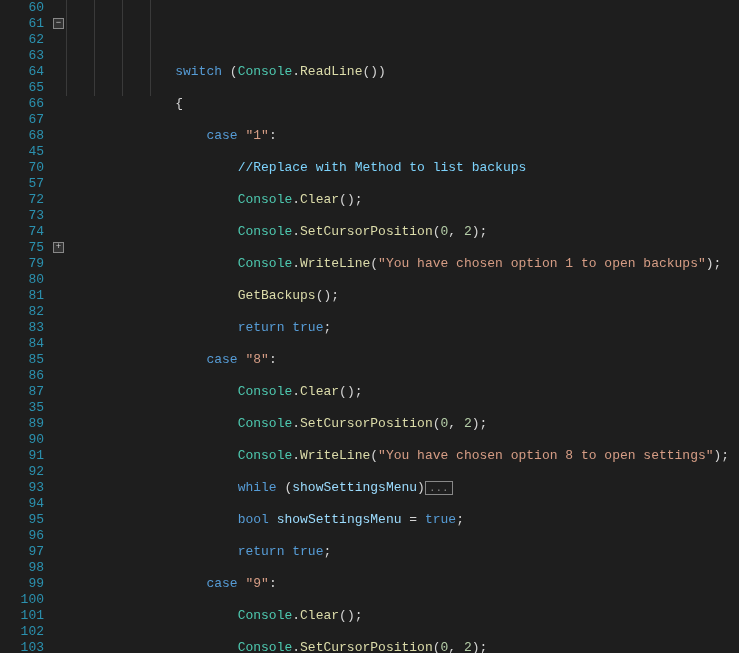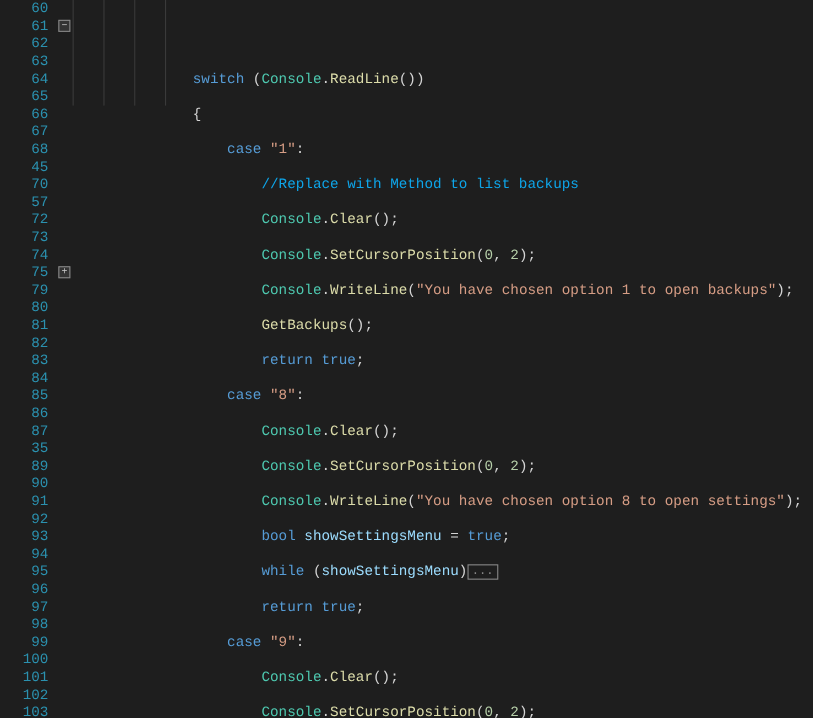"//Replace with Method to list" .comment { color: #0ea5e9 -> #7dd3fc }
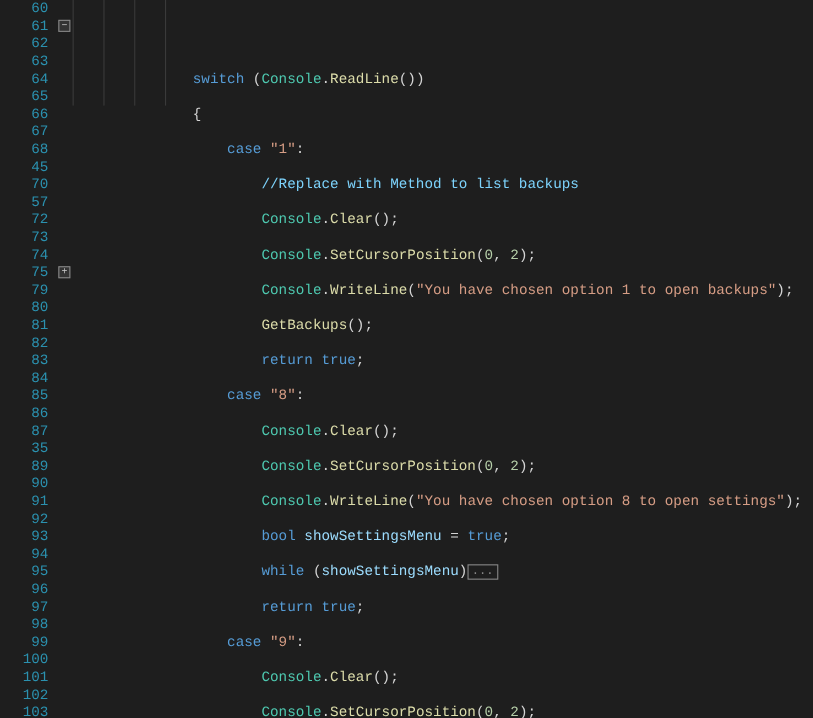"bool showSettingsMenu = true;" span.line { order: before "while (showSettingsMenu) ..." -> after "while (showSettingsMenu) ..." }
